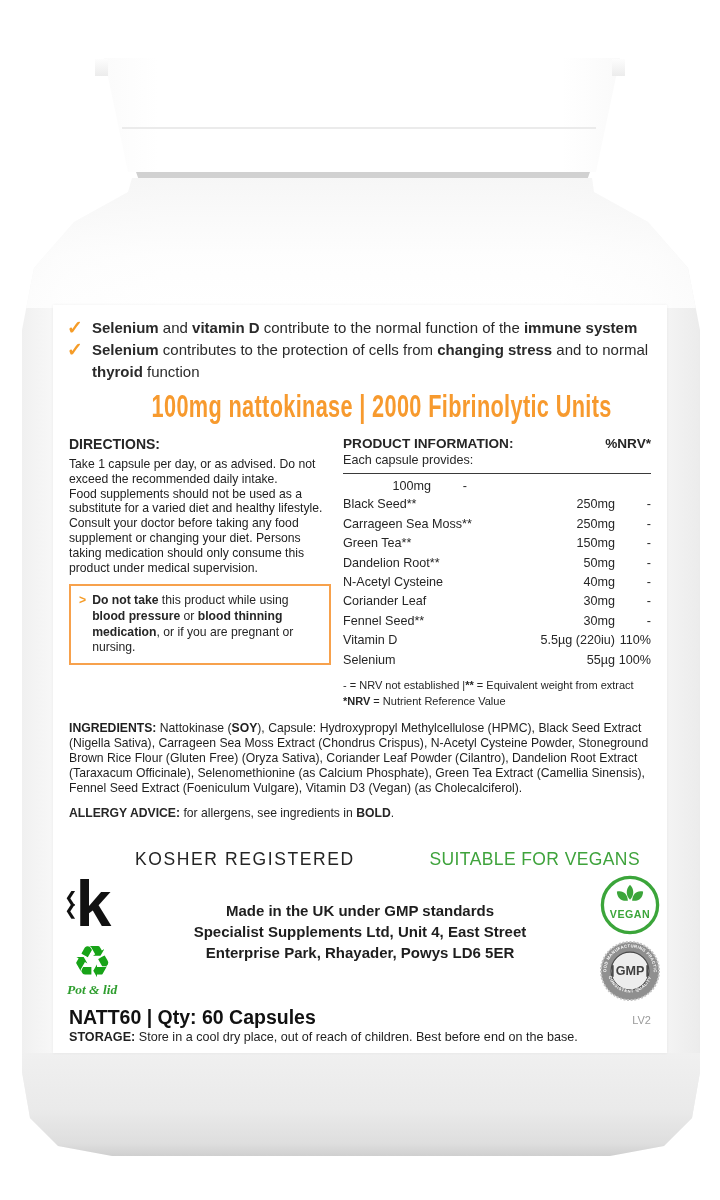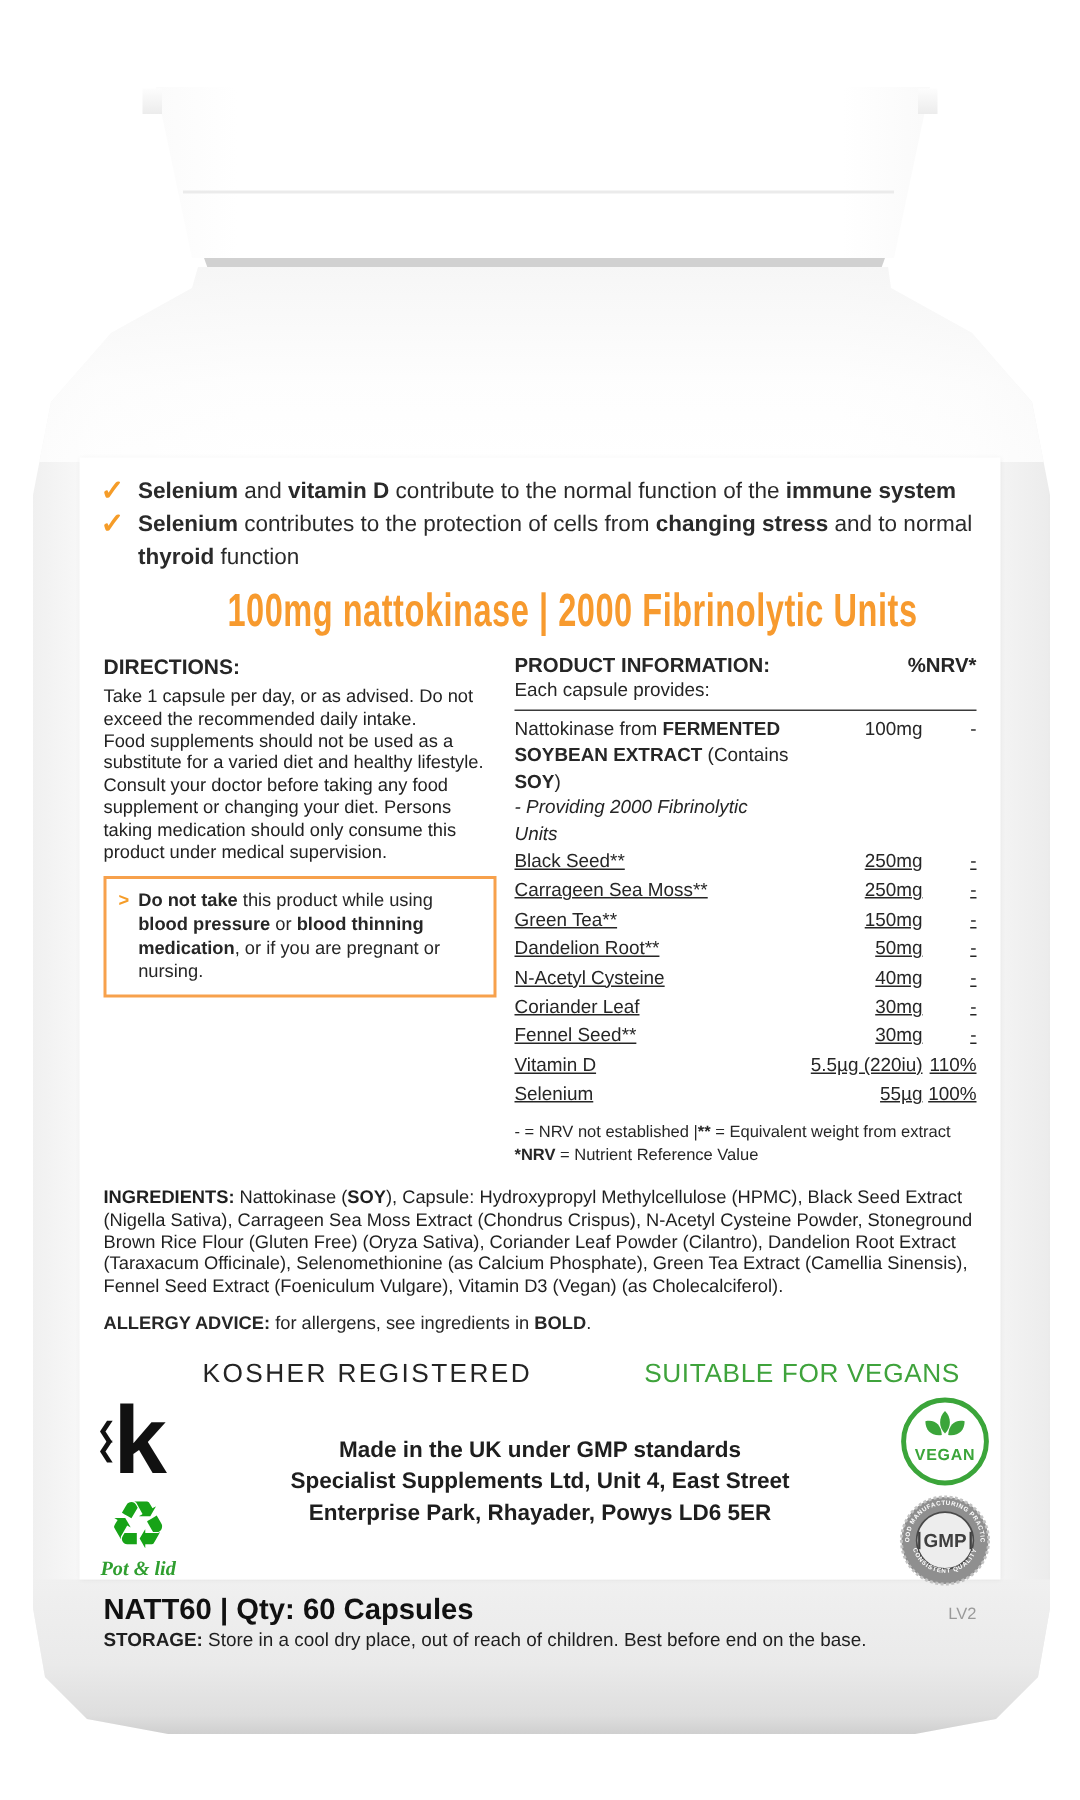"Nattokinase from FERMENTED SOYBEAN" span.pi-name { html: <span> <span>Nattokinase from <b>FERMENTED SOYBEAN EXTRACT</b> (Contains <b>SOY</b>)</span><br> <span>- Providing 2000 Fibrinolytic Units</span> </span> -> none }
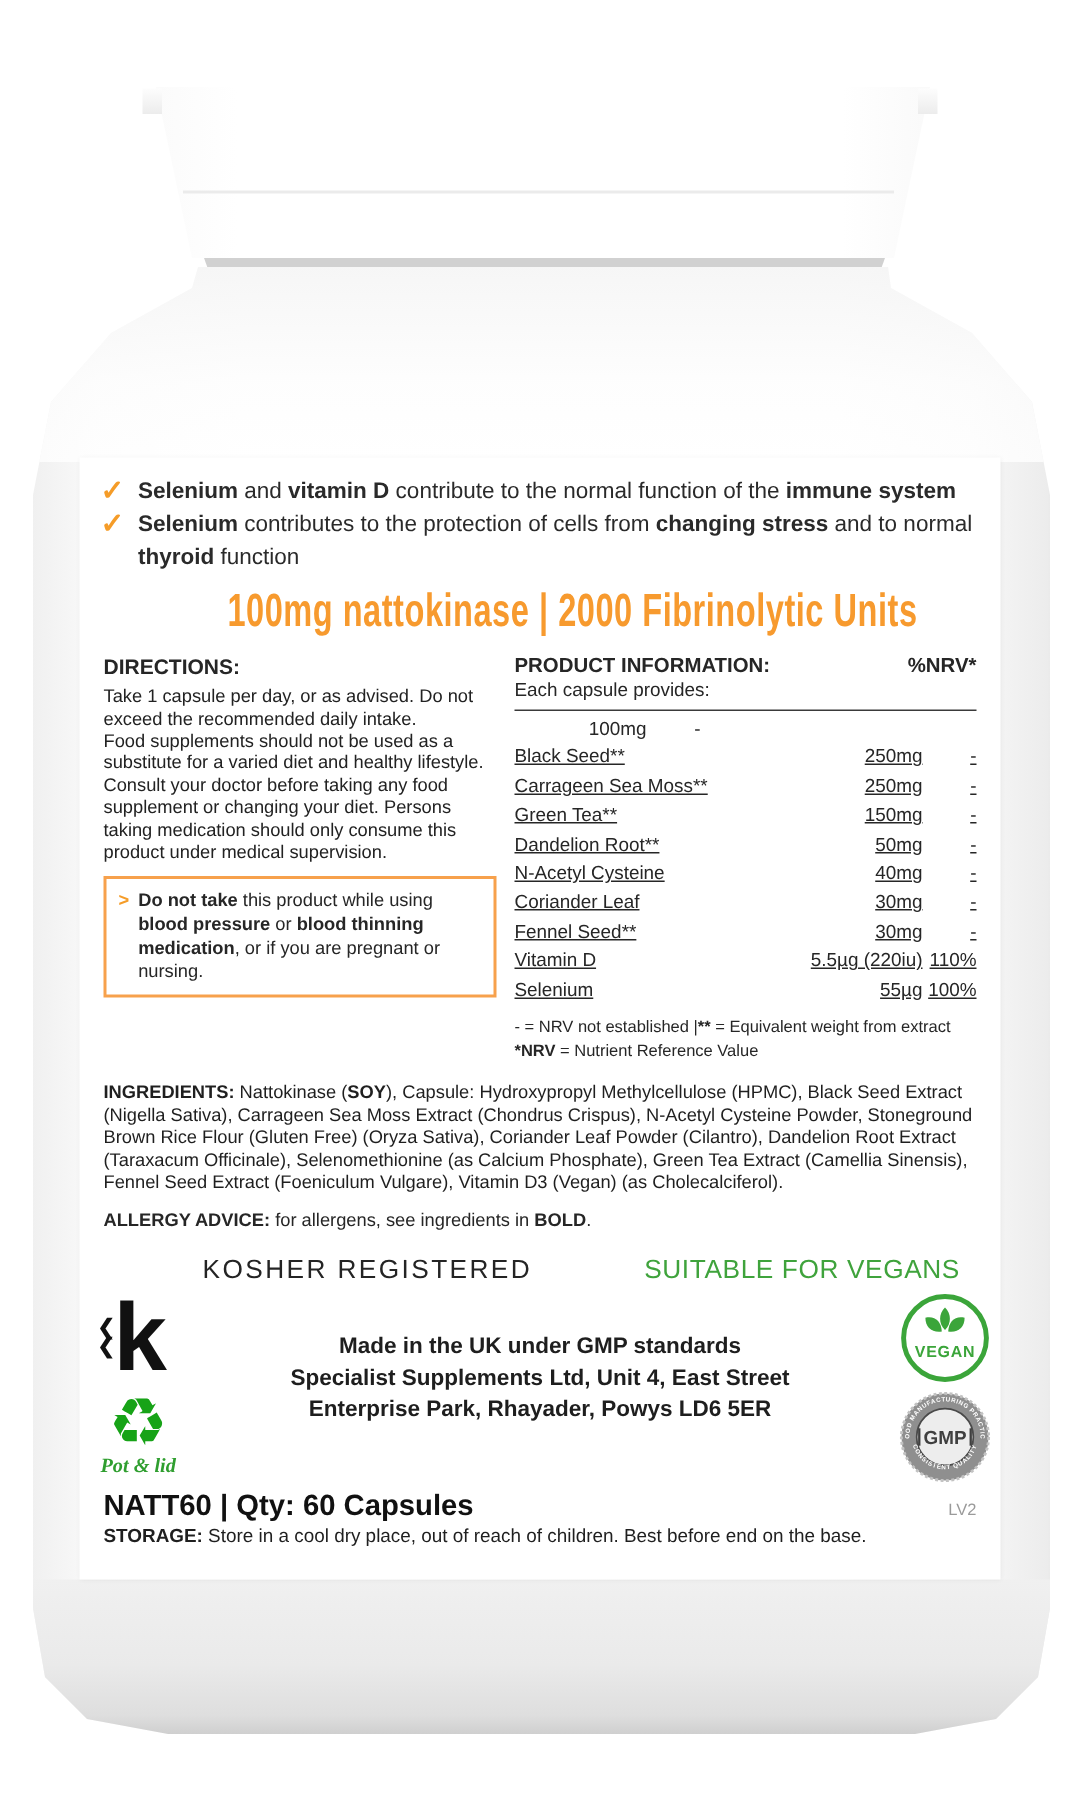"Black Seed**" .pi-row.spaced { text-decoration: underline -> none }
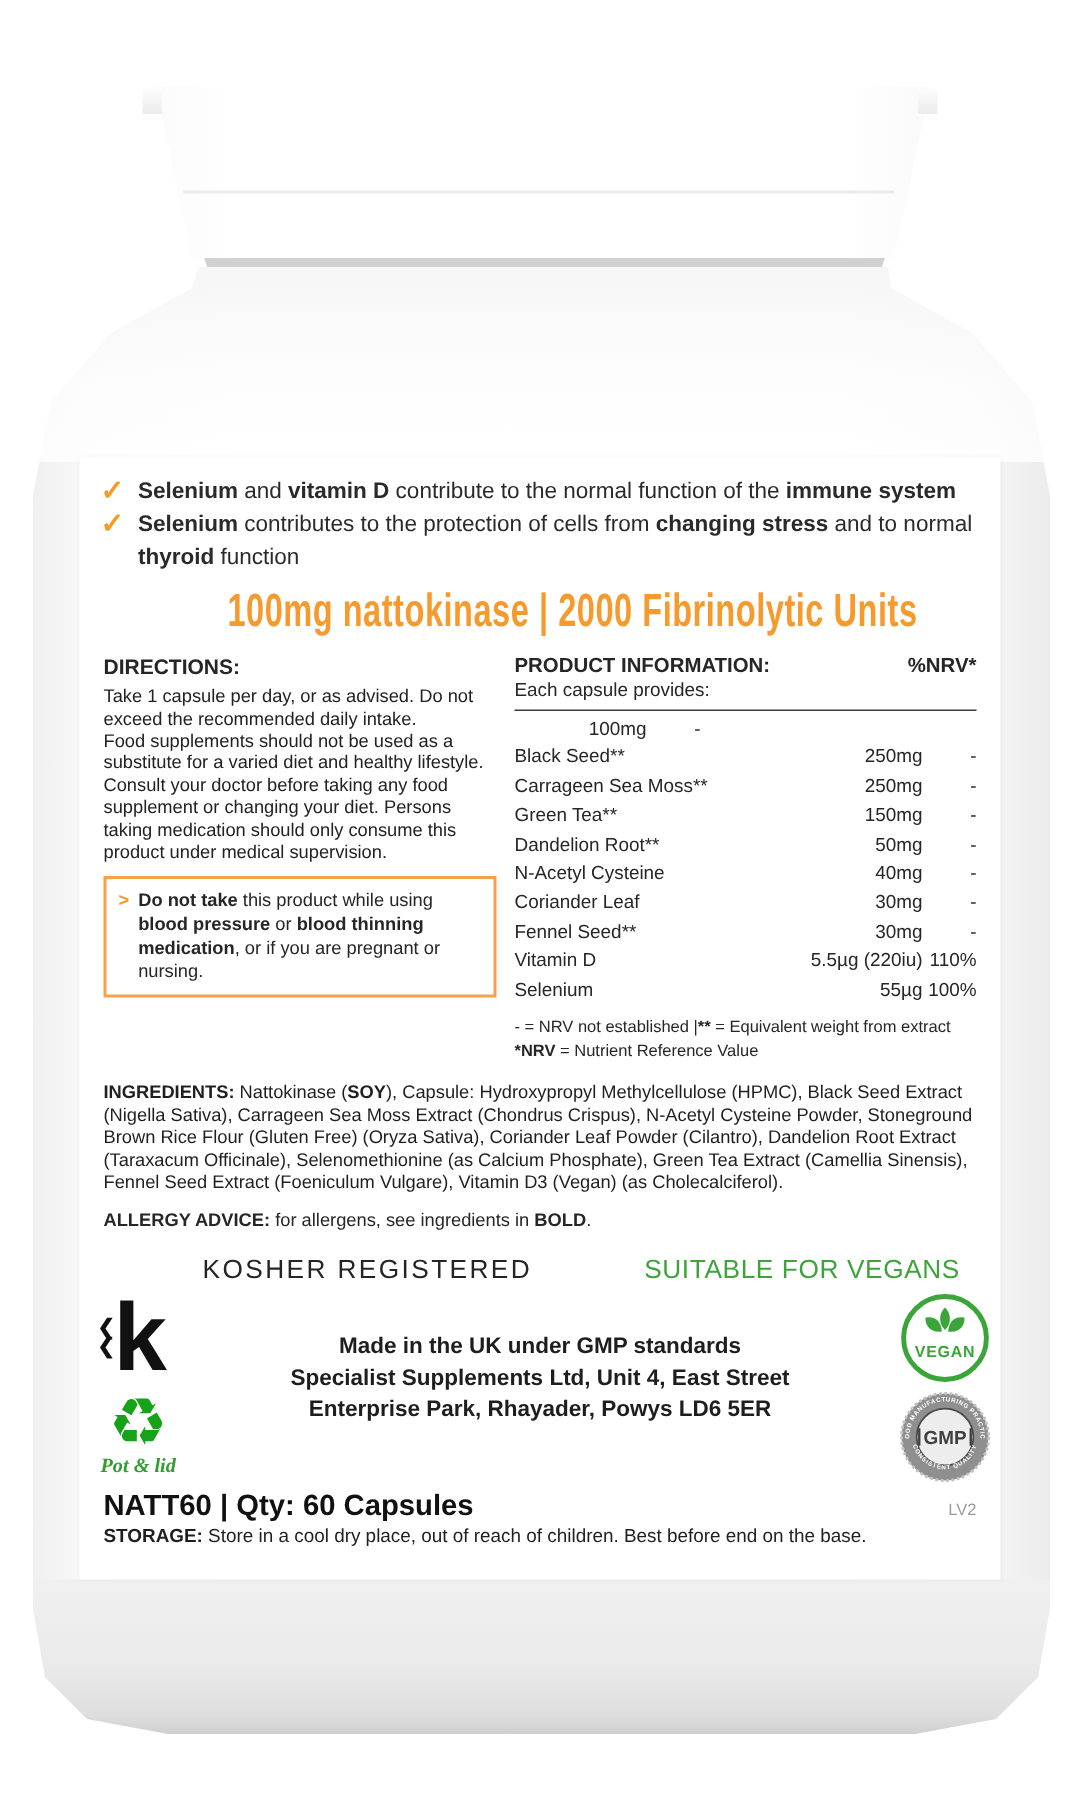"KOSHER REGISTERED" .certs { margin-top: 15px -> 28px }
